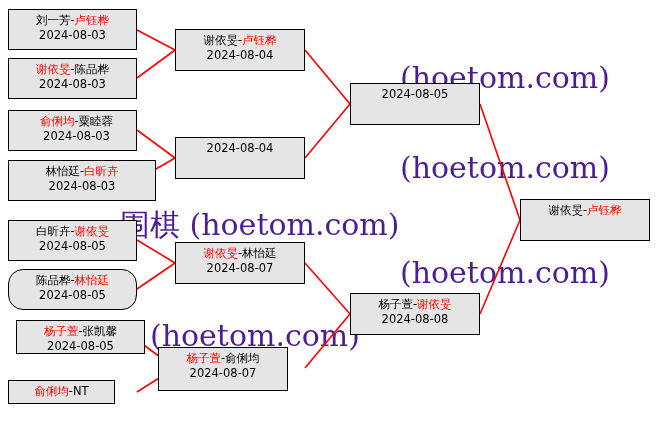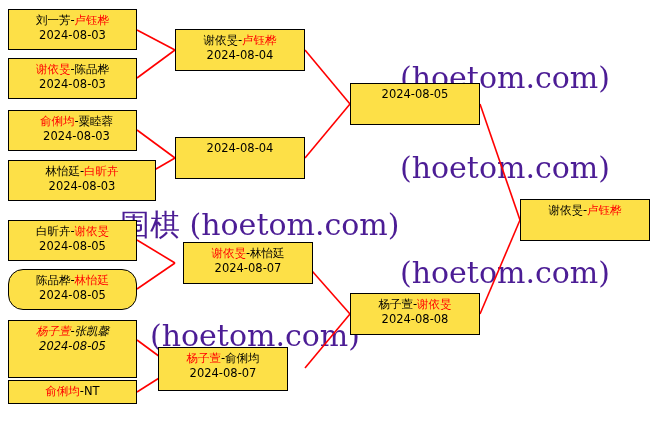"刘一芳-卢钰桦" .node { background: #fde047 -> #e5e5e5 }
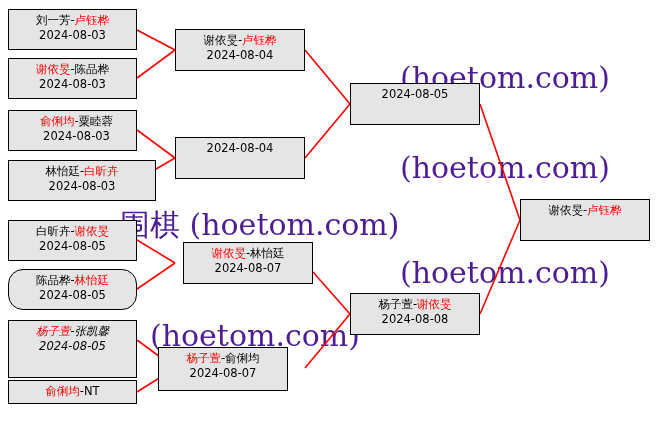"谢依旻-林怡廷" div.node { margin-left: 8px -> none }
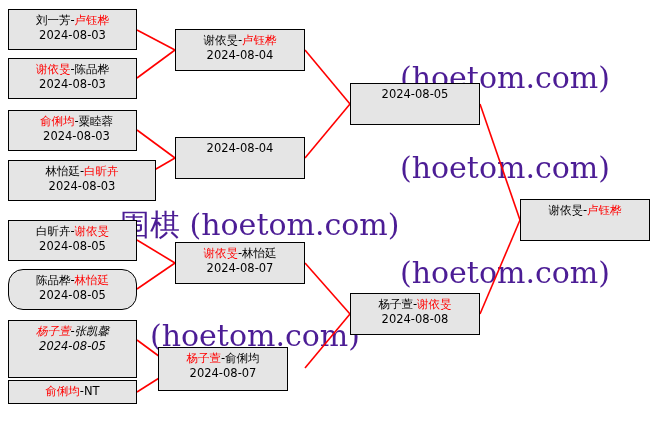"杨子萱-张凯馨" div.node { font-style: italic -> none; height: 58px -> 34px; left: 8px -> 16px }
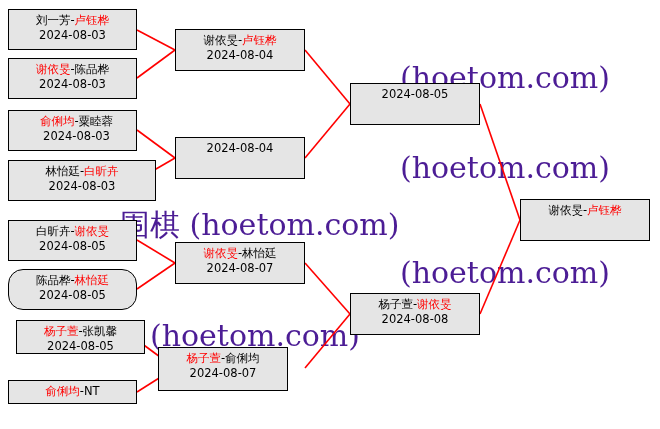"俞俐均-NT" div.node { width: 129px -> 107px }
